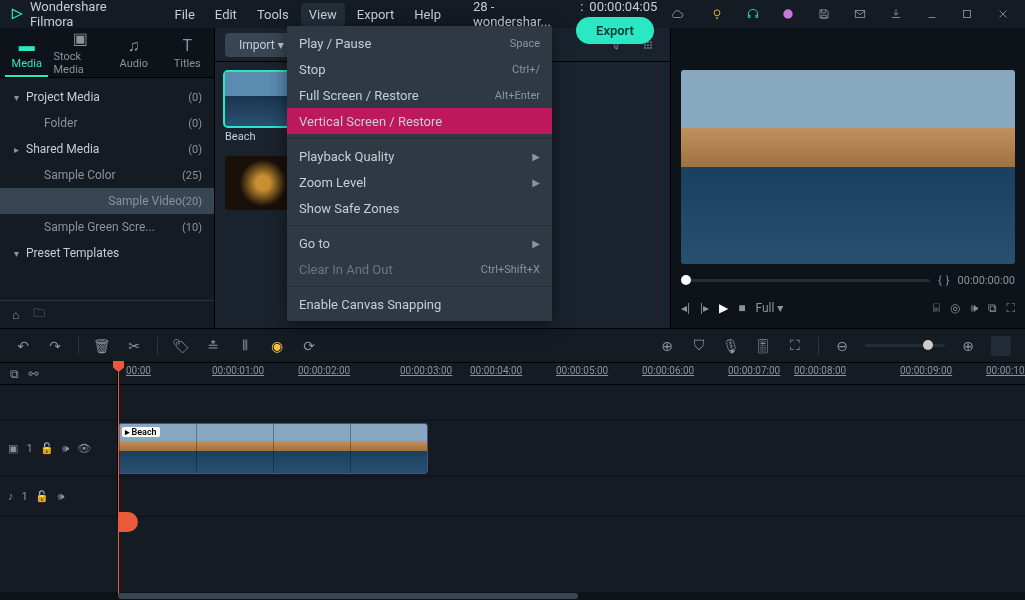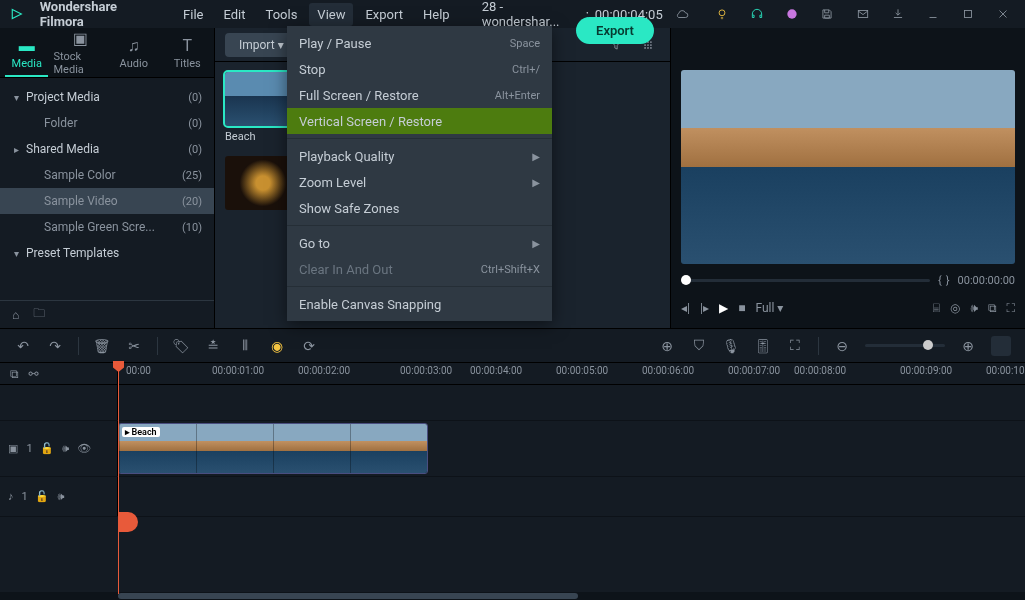"Wondershare Filmora" .logo { font-weight: 700 -> 400; gap: 16px -> 6px }
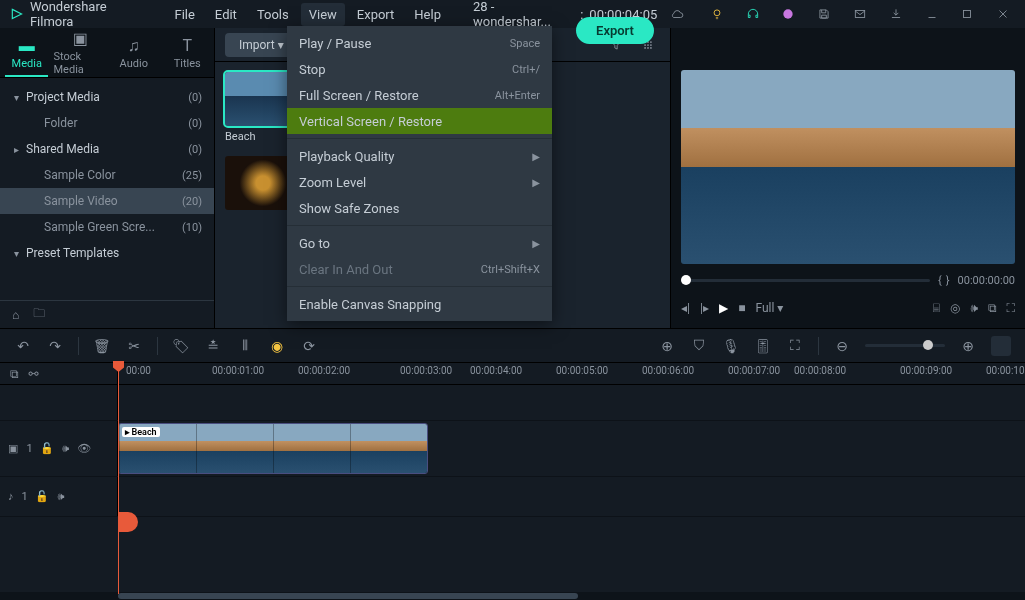"28 - wondershar..." .project-name { align-items: center -> none }
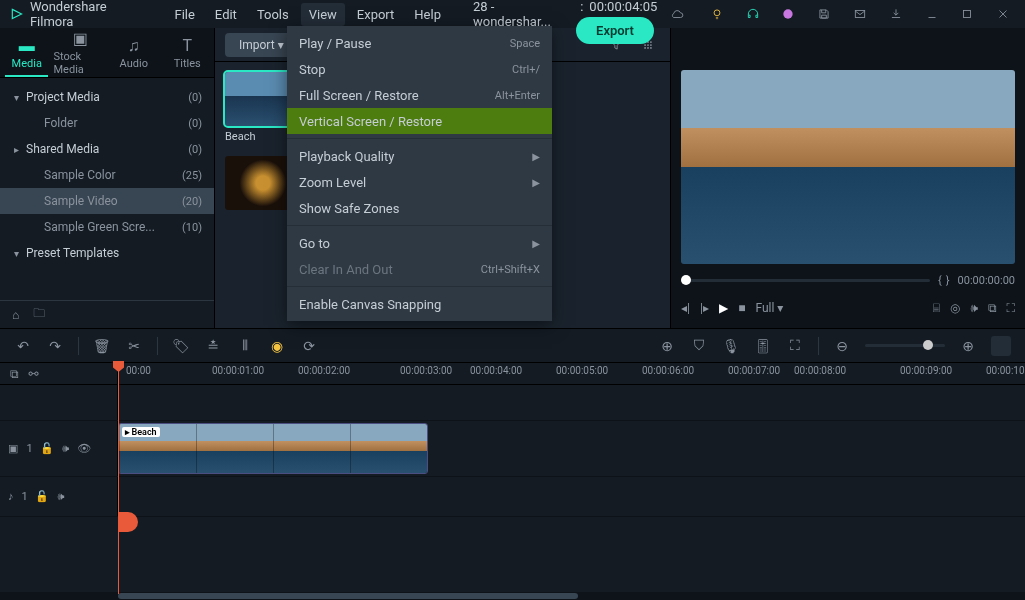"Vertical Screen / Restore" .dd-row.hl { background: #4d7c0f -> #be185d }
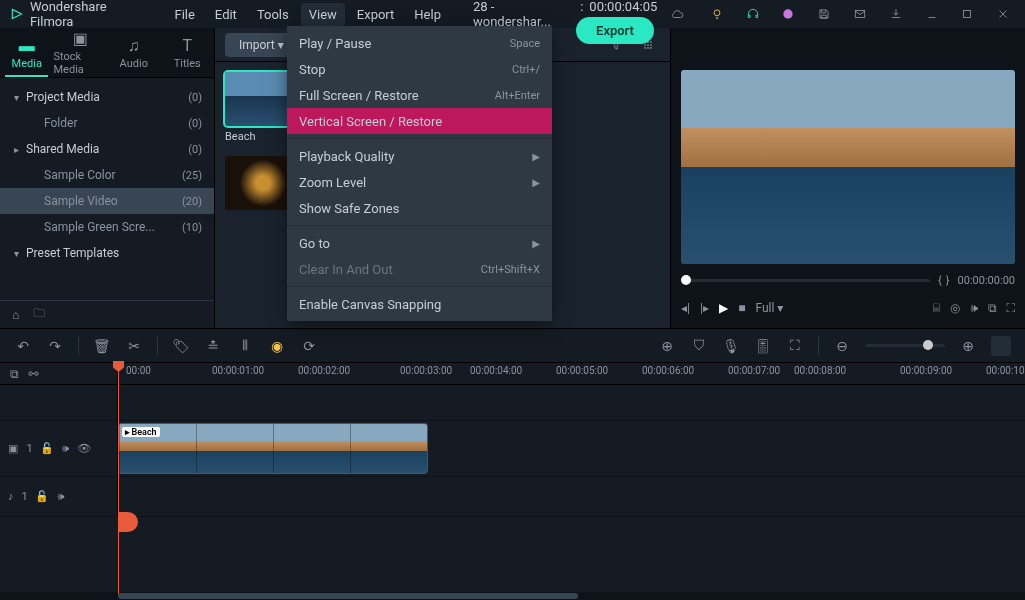"Sample Video" .tree-row.selected { text-align: none -> right }
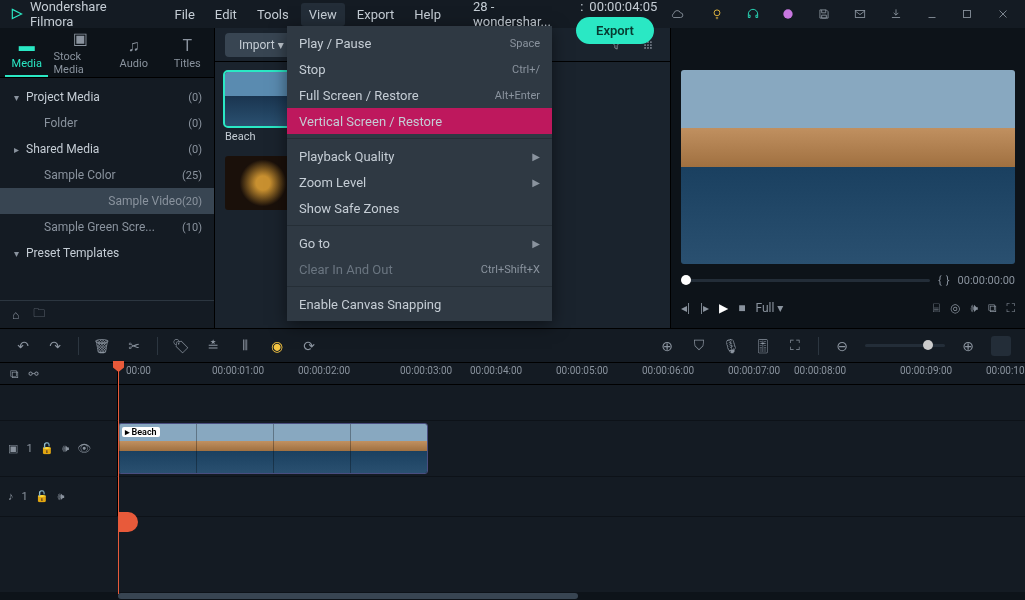"00:00" .ruler-mark { text-decoration: none -> underline }
